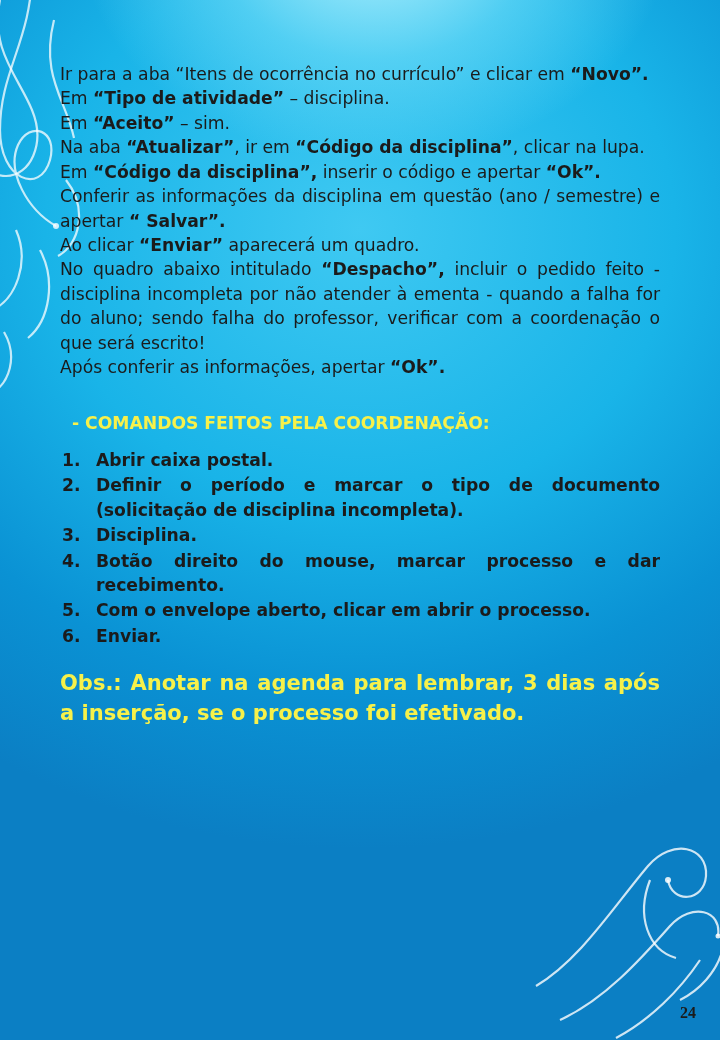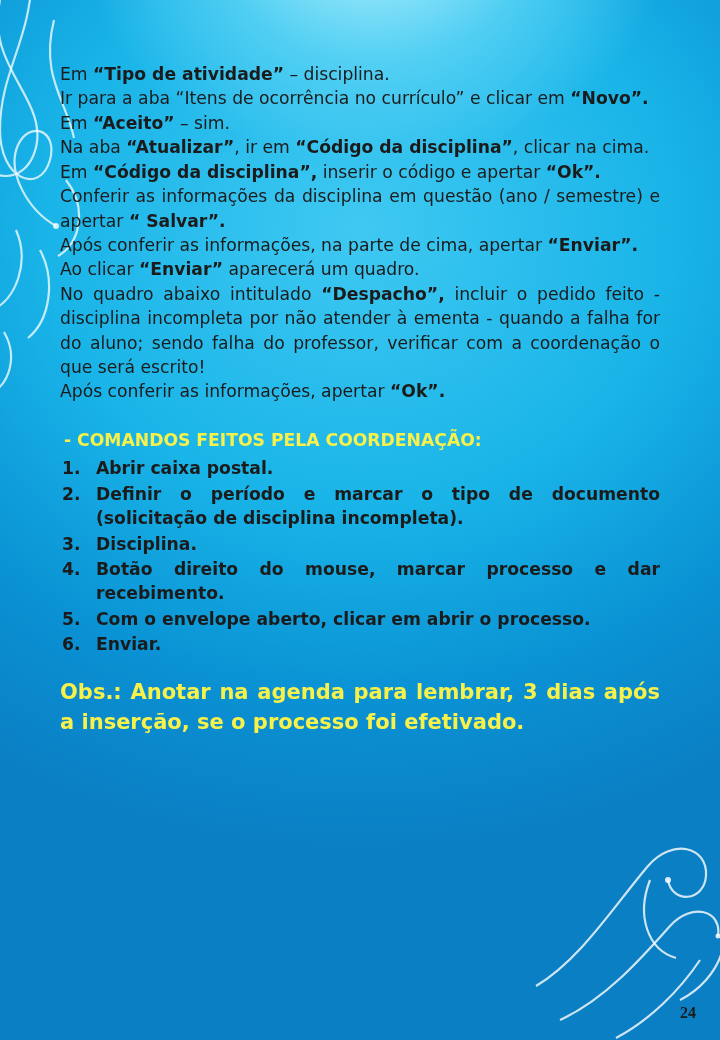"Em “Tipo de atividade” –" p.line { order: before "Ir para a aba “Itens" -> after "Ir para a aba “Itens" }
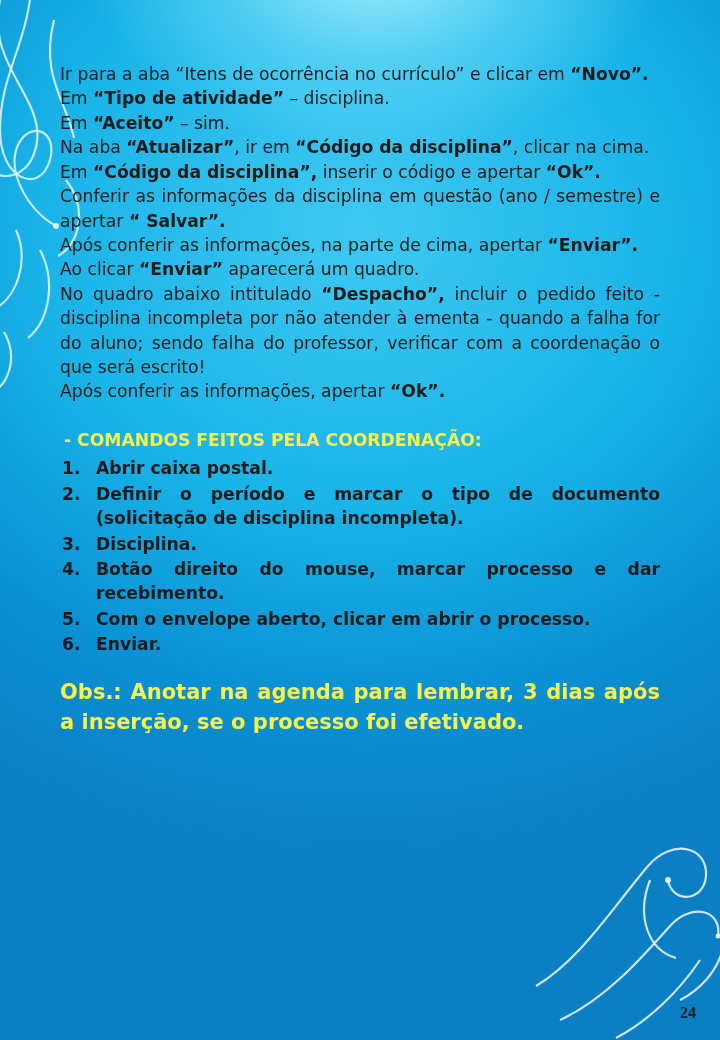", clicar na cima." span { text: cima -> lupa }
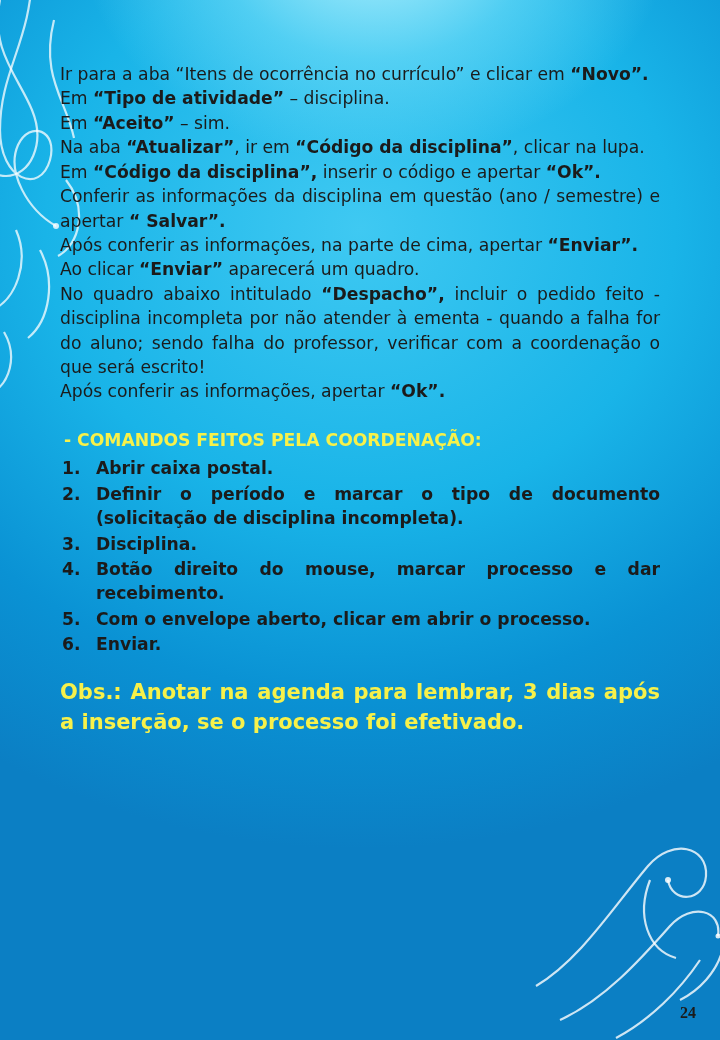"Após conferir as informações, na" p.line { html: <p><span>Após conferir as informações, na parte de cima, apertar </span><b>“Enviar”.</b></p> -> none }
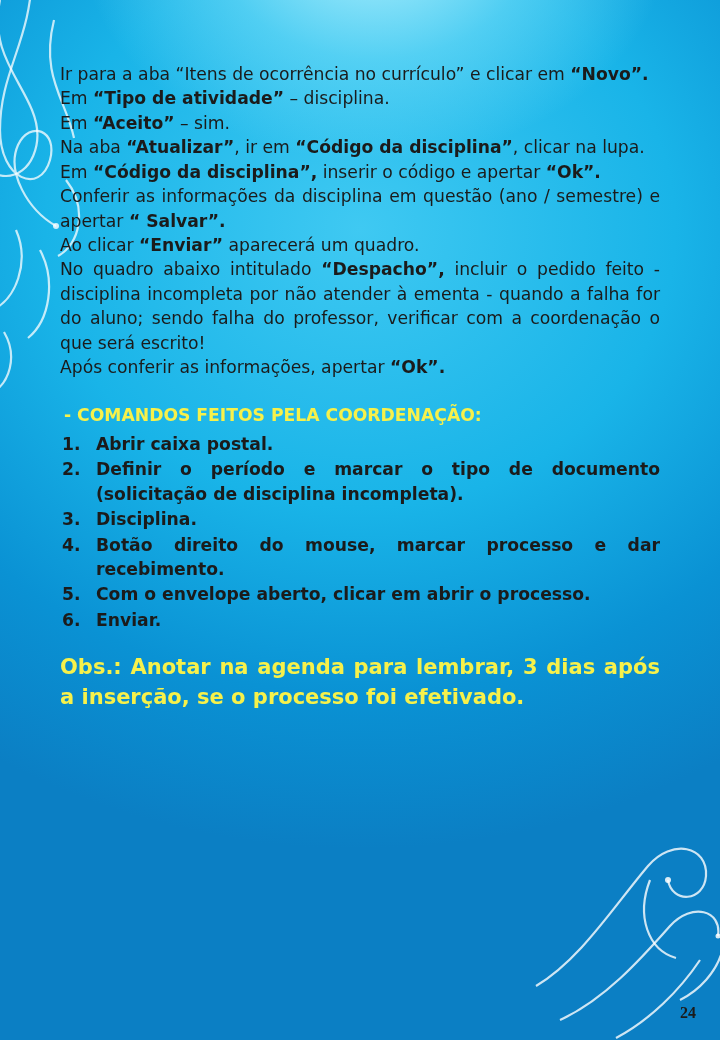"- COMANDOS FEITOS PELA COORDENAÇÃO:" .section-title { margin: 4px -> 12px }
